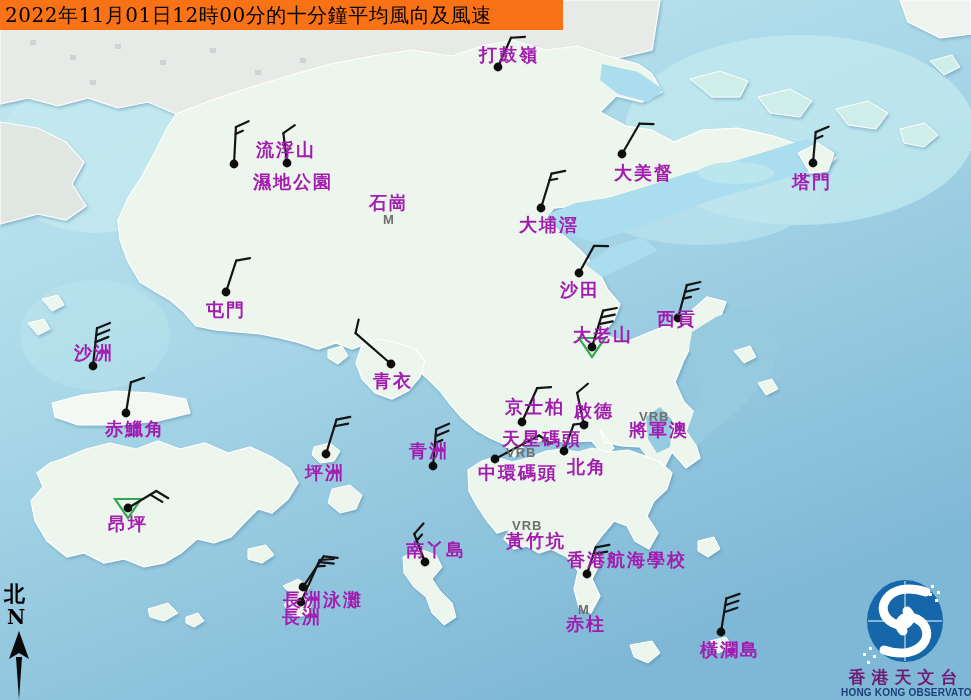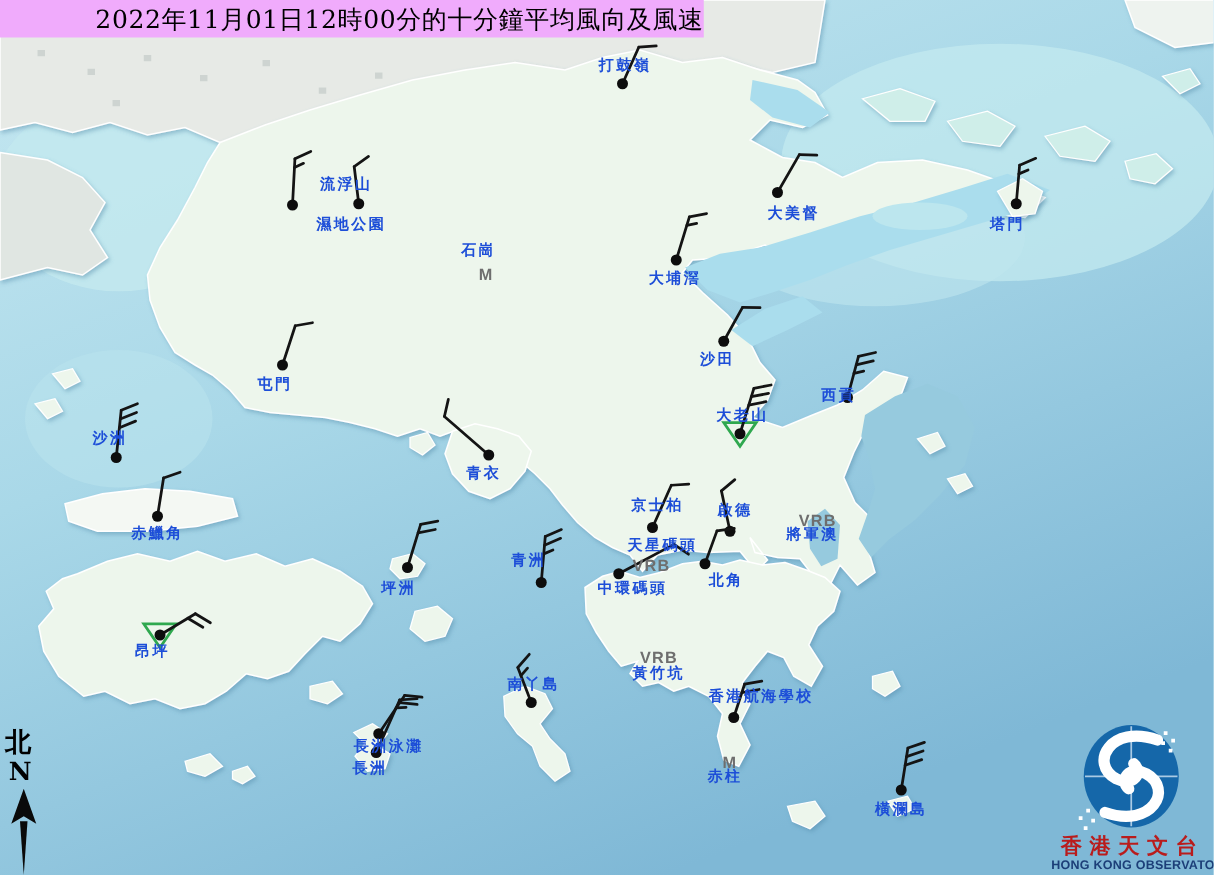"2022年11月01日12時00分的十分鐘平均風向及風速" #title-bar { background: #f0abfc -> #f97316; text-align: right -> none }
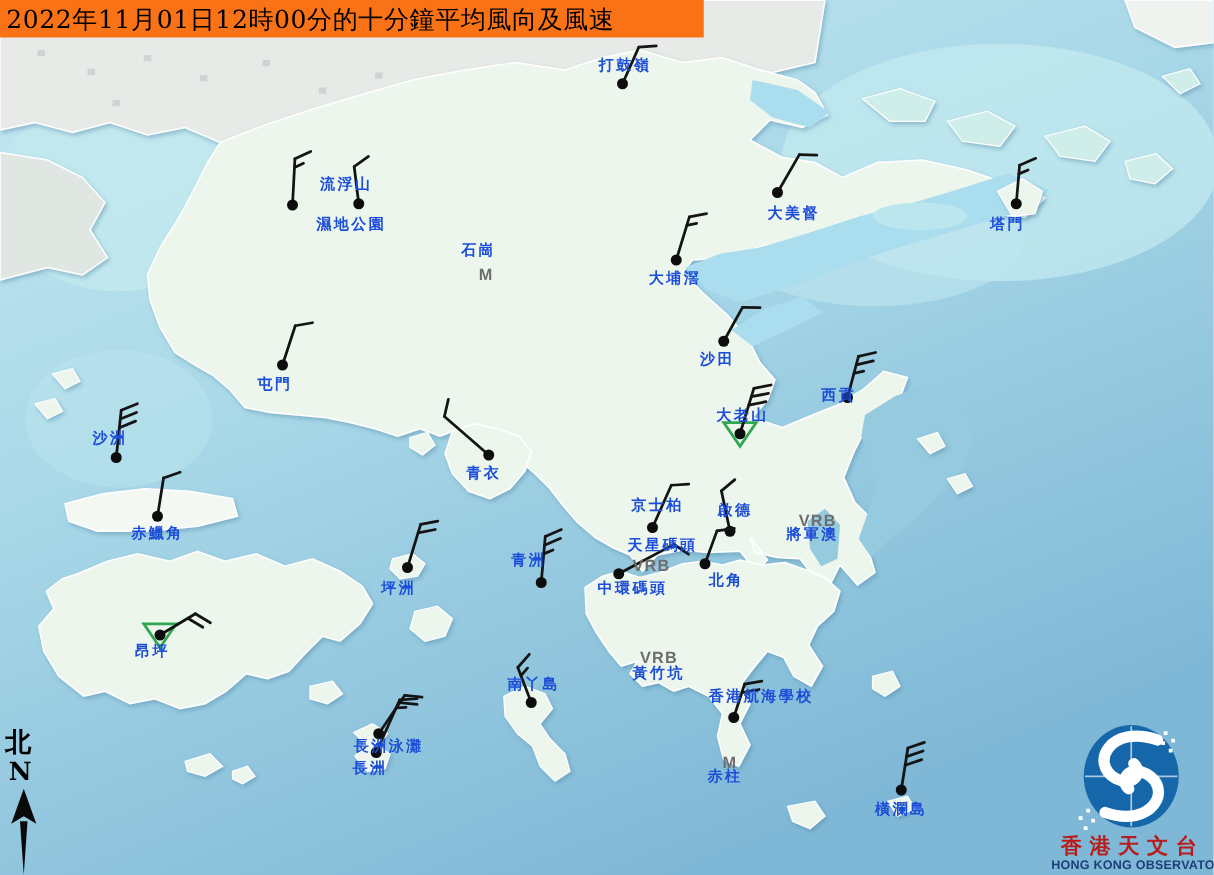"打鼓嶺" .st-label { color: #1d4ed8 -> #a21caf; font-size: 12px -> 18px }
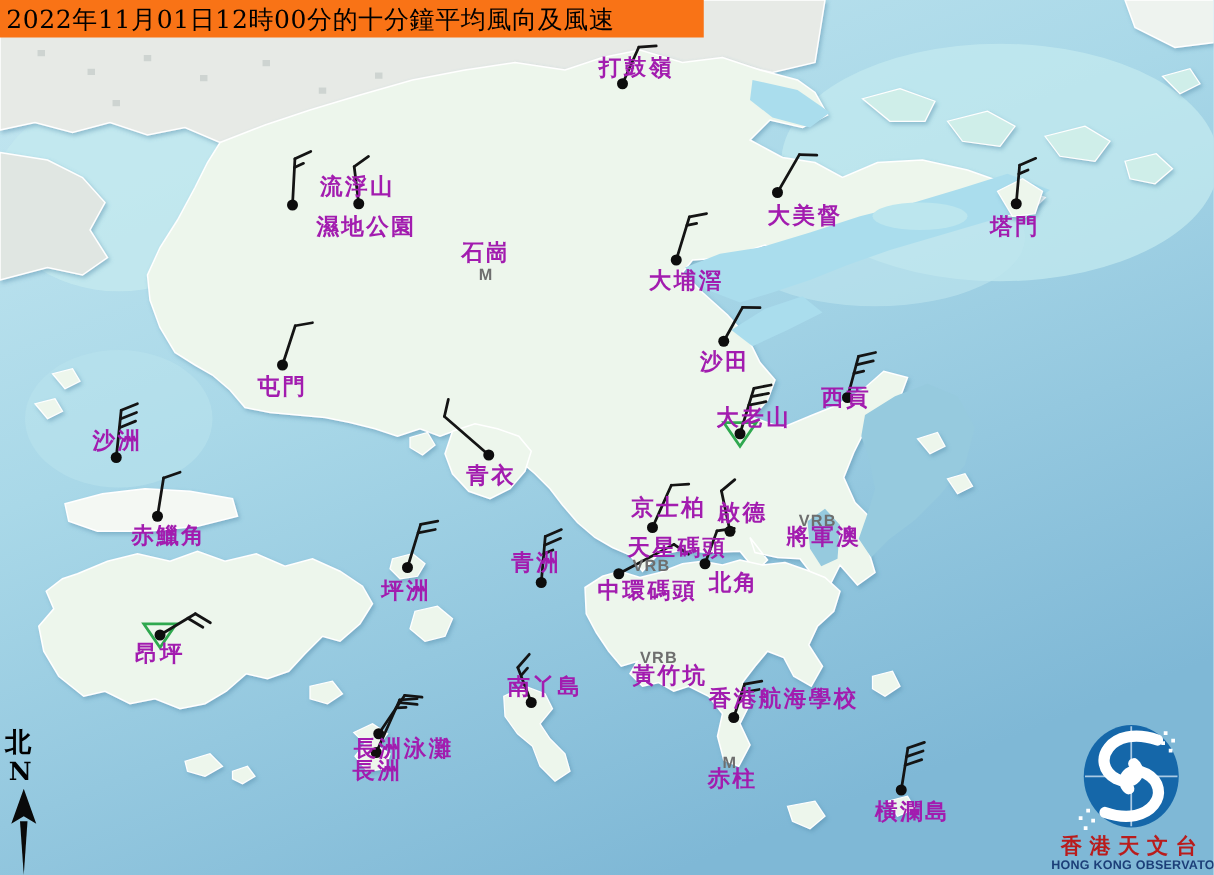"香港天文台" #logo .cn { color: #b91c1c -> #701a75 }
